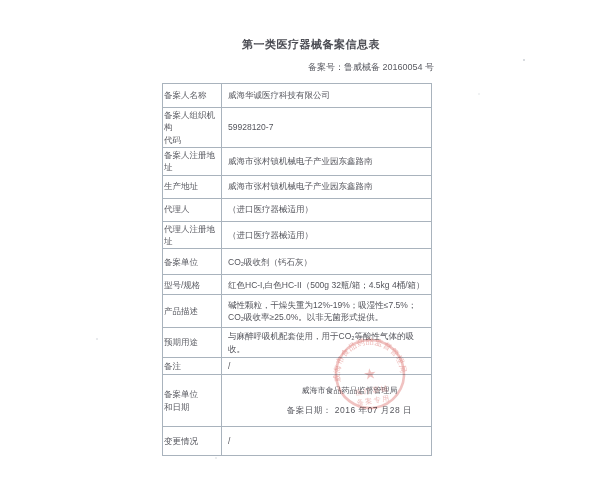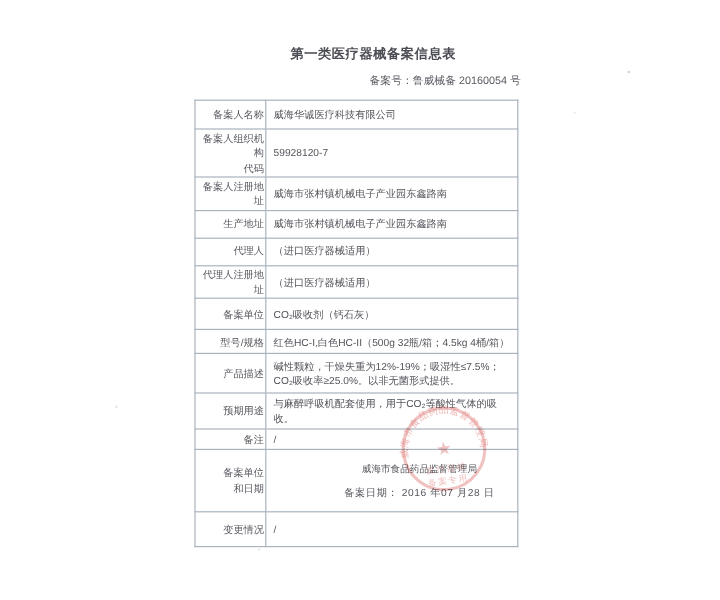"备案人名称" td.lbl { text-align: right -> left }
